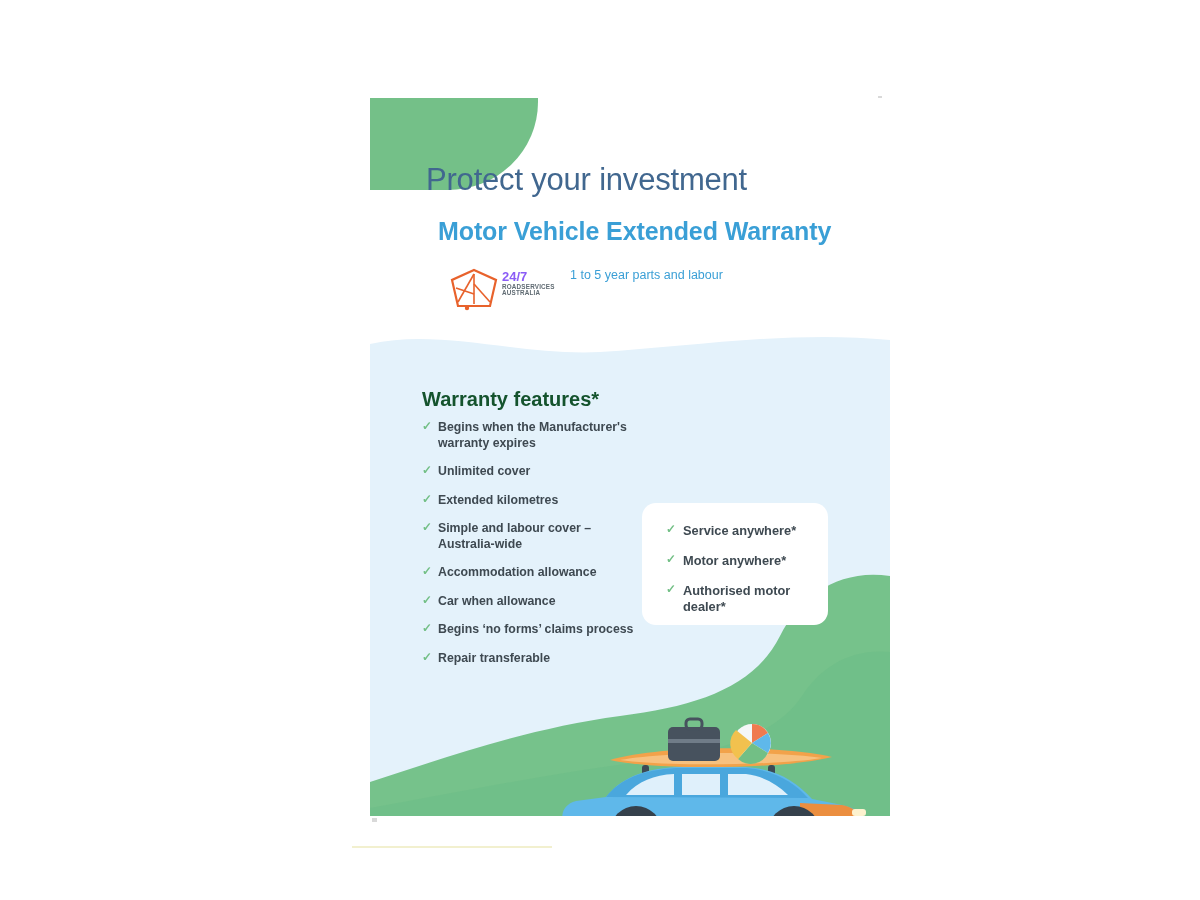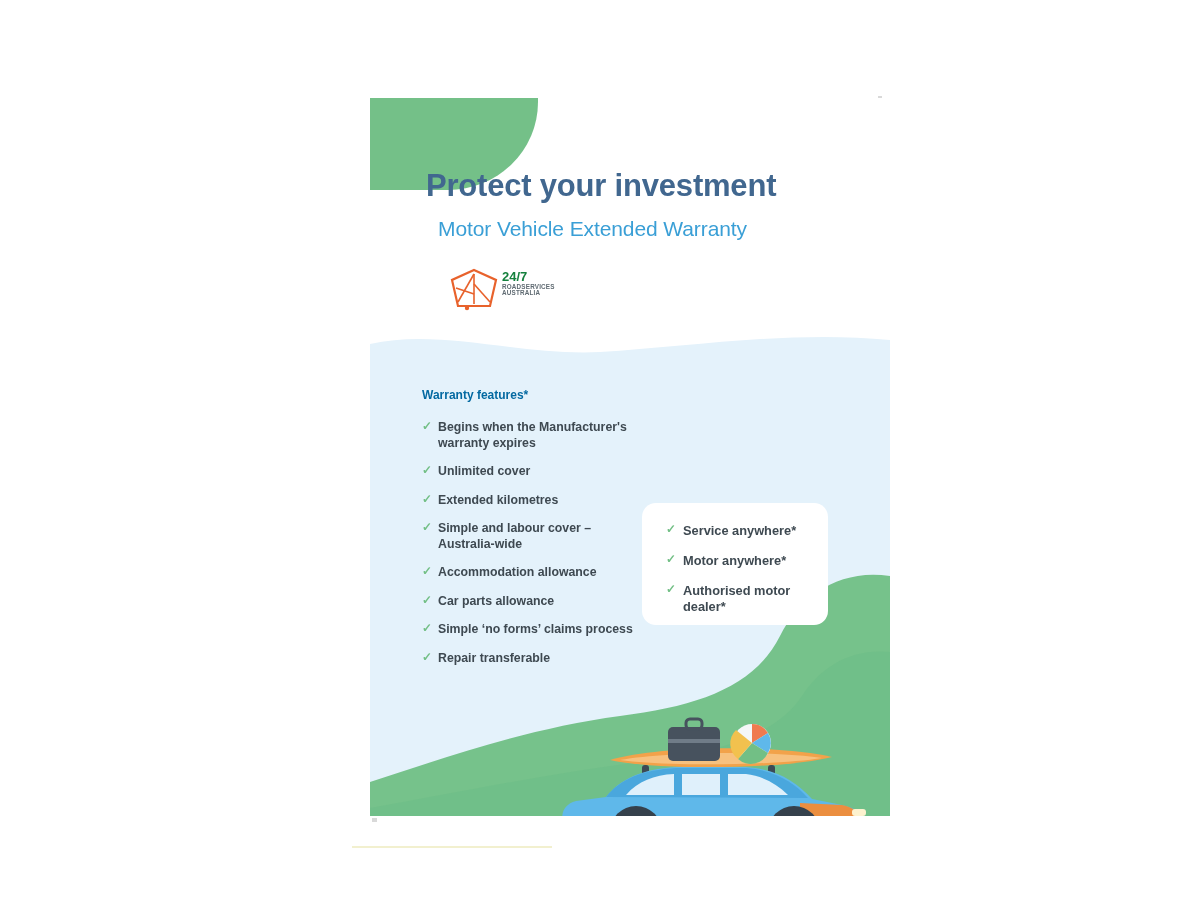"Protect your investment" .title { font-weight: bold -> normal; top: 70px -> 64px }
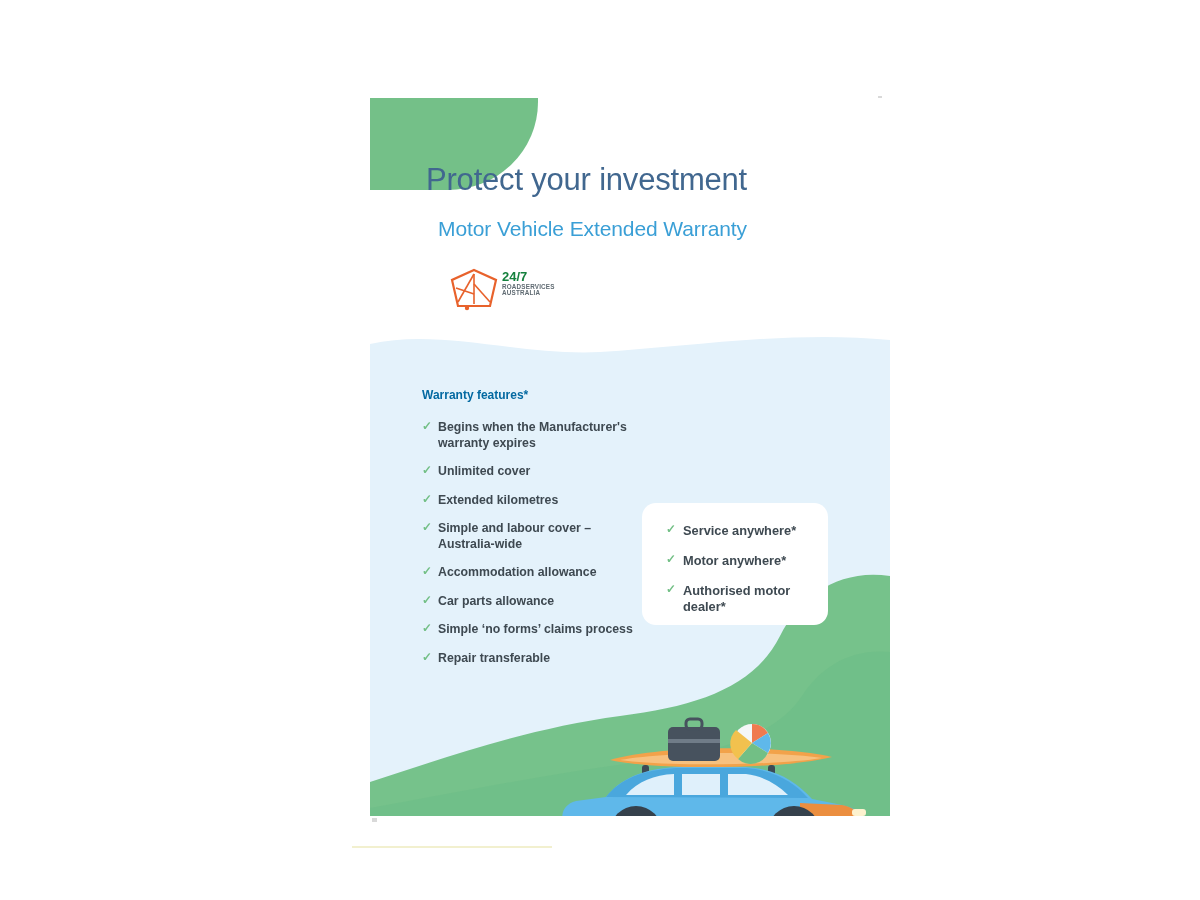"Motor Vehicle Extended Warranty" .subtitle { font-size: 21px -> 25px; font-weight: normal -> bold }
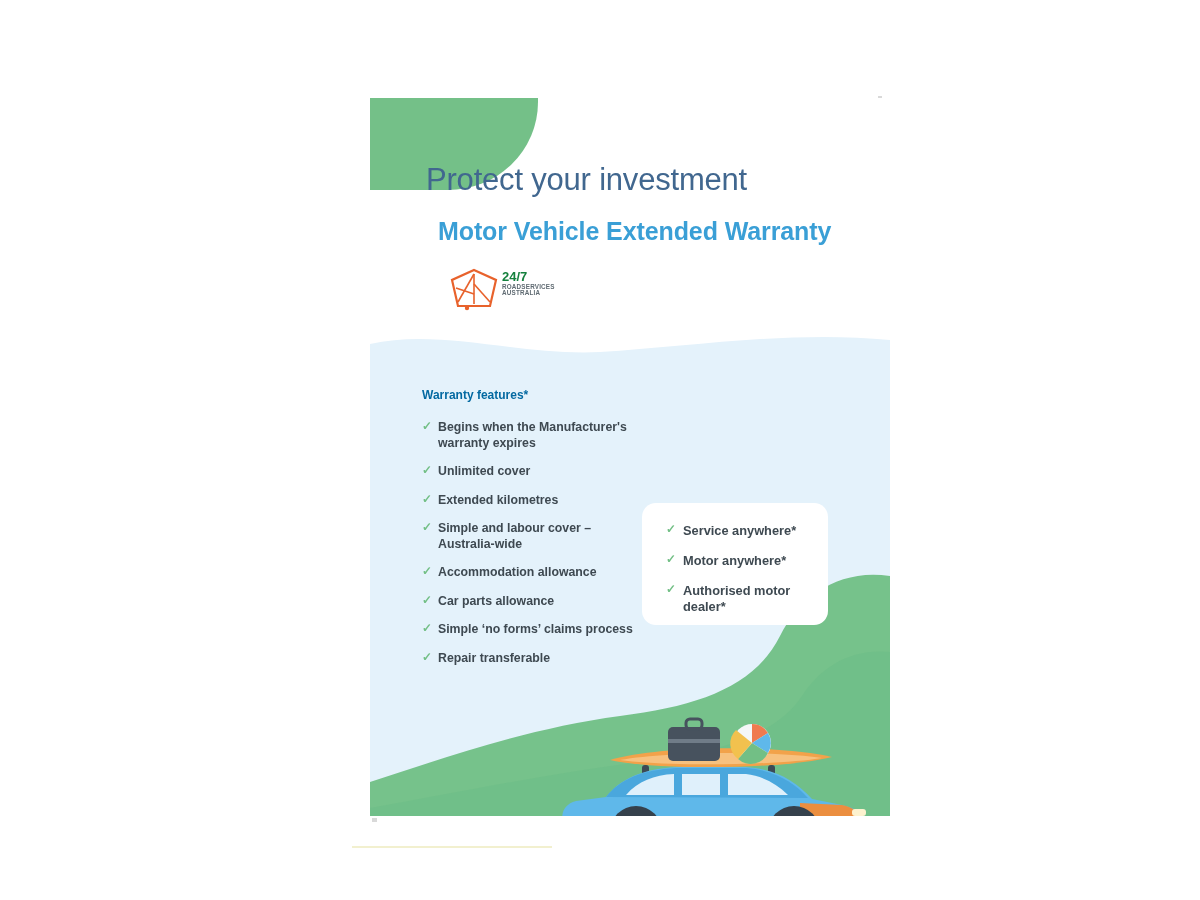"24/7" .badge-247 { color: #15803d -> #8b5cf6 }
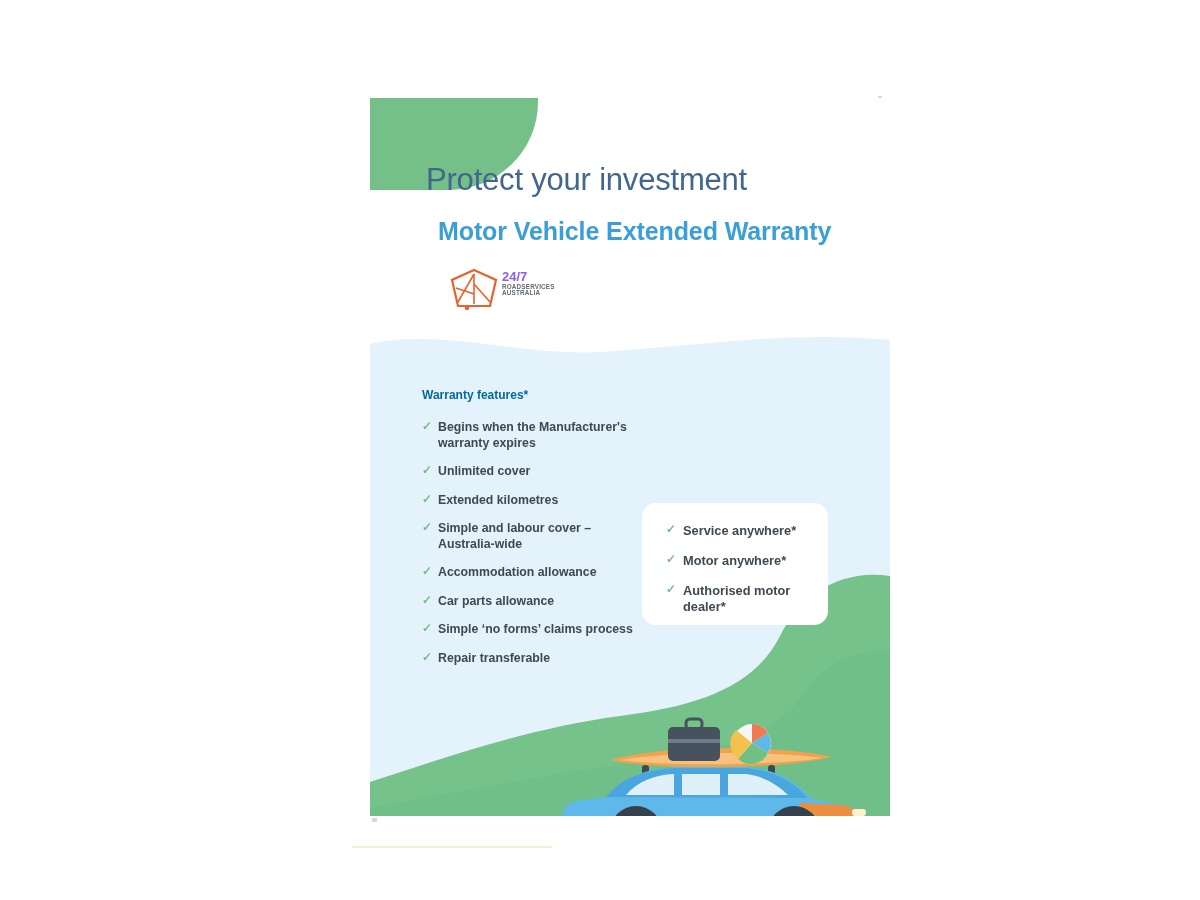"1 to 5 year parts" div { html: none -> <div>1 to 5 year parts and labour</div> }
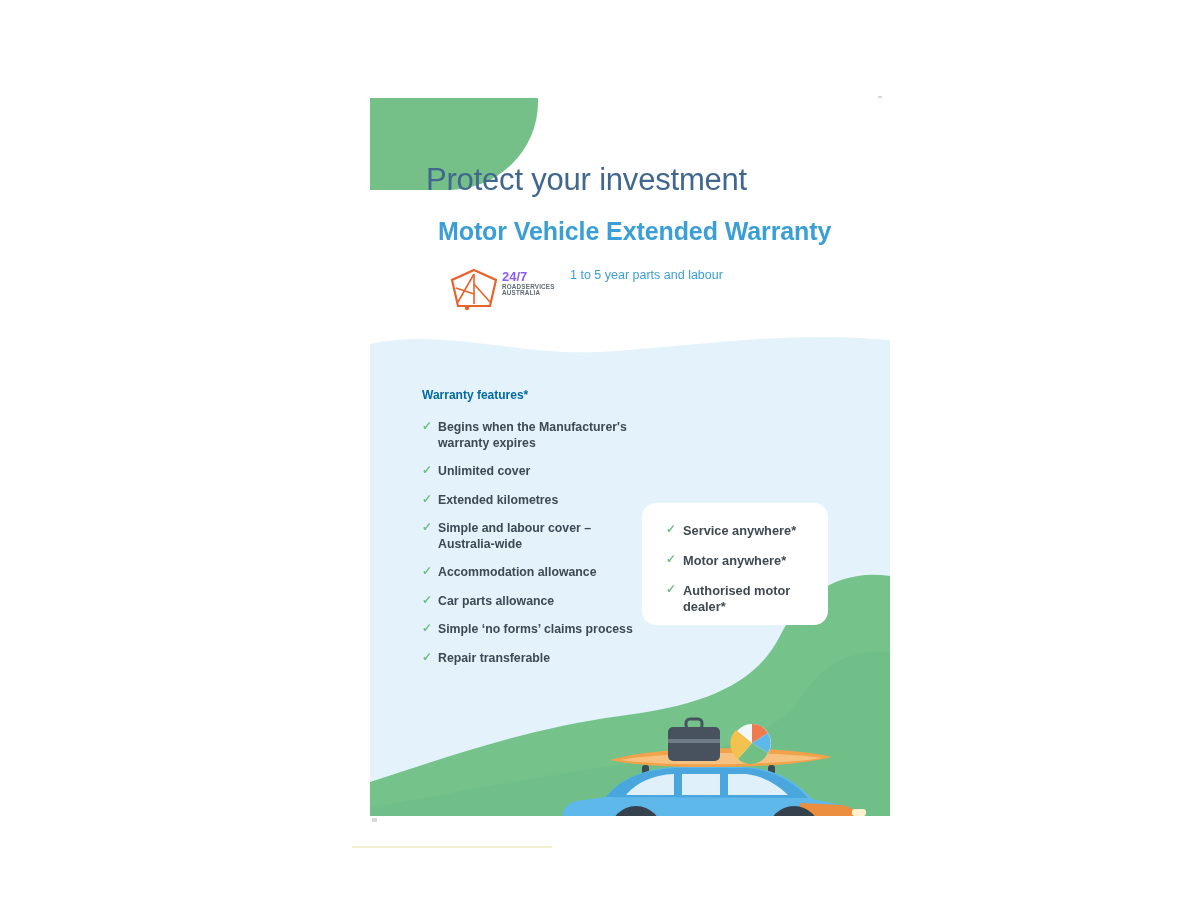"Warranty features*" .features-title { color: #0369a1 -> #14532d; font-size: 12px -> 20px }
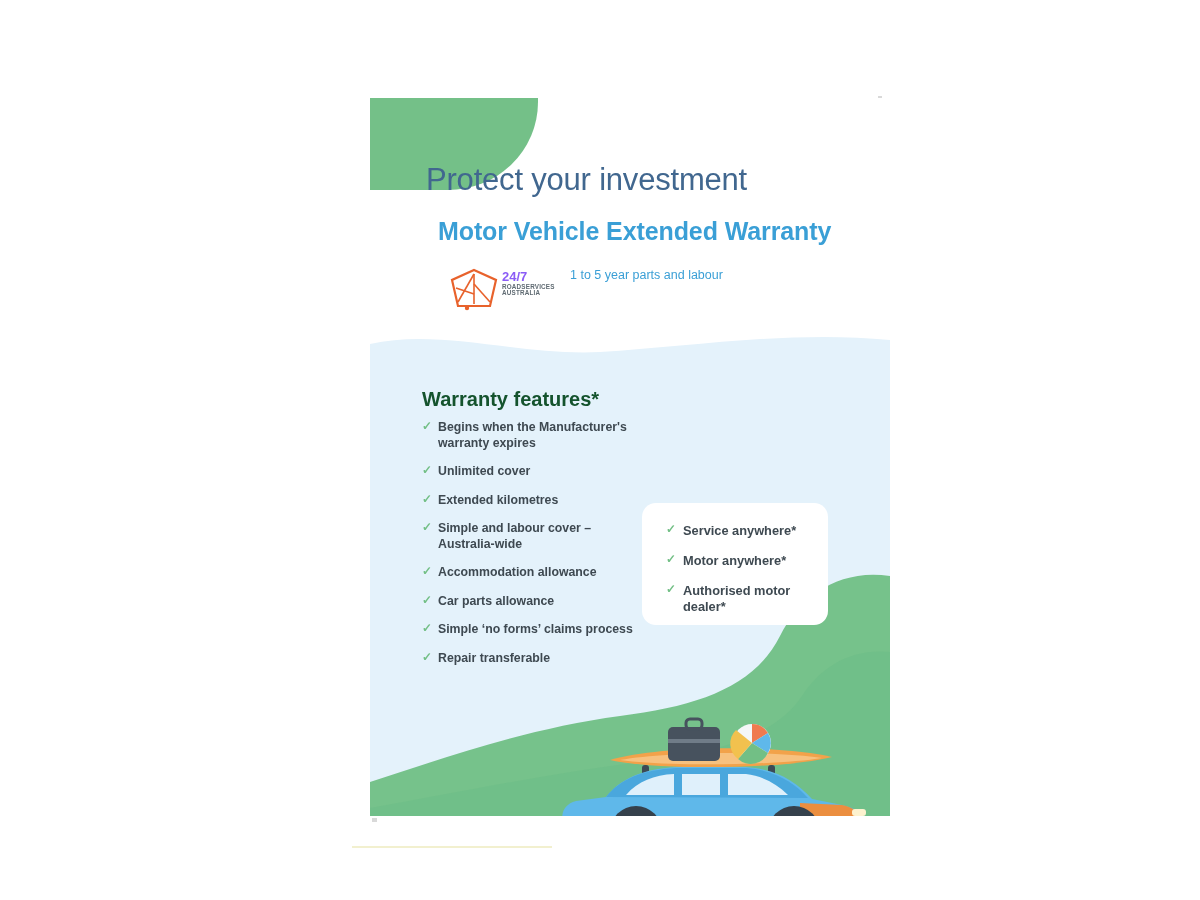"Car parts allowance" span { text: parts -> when }
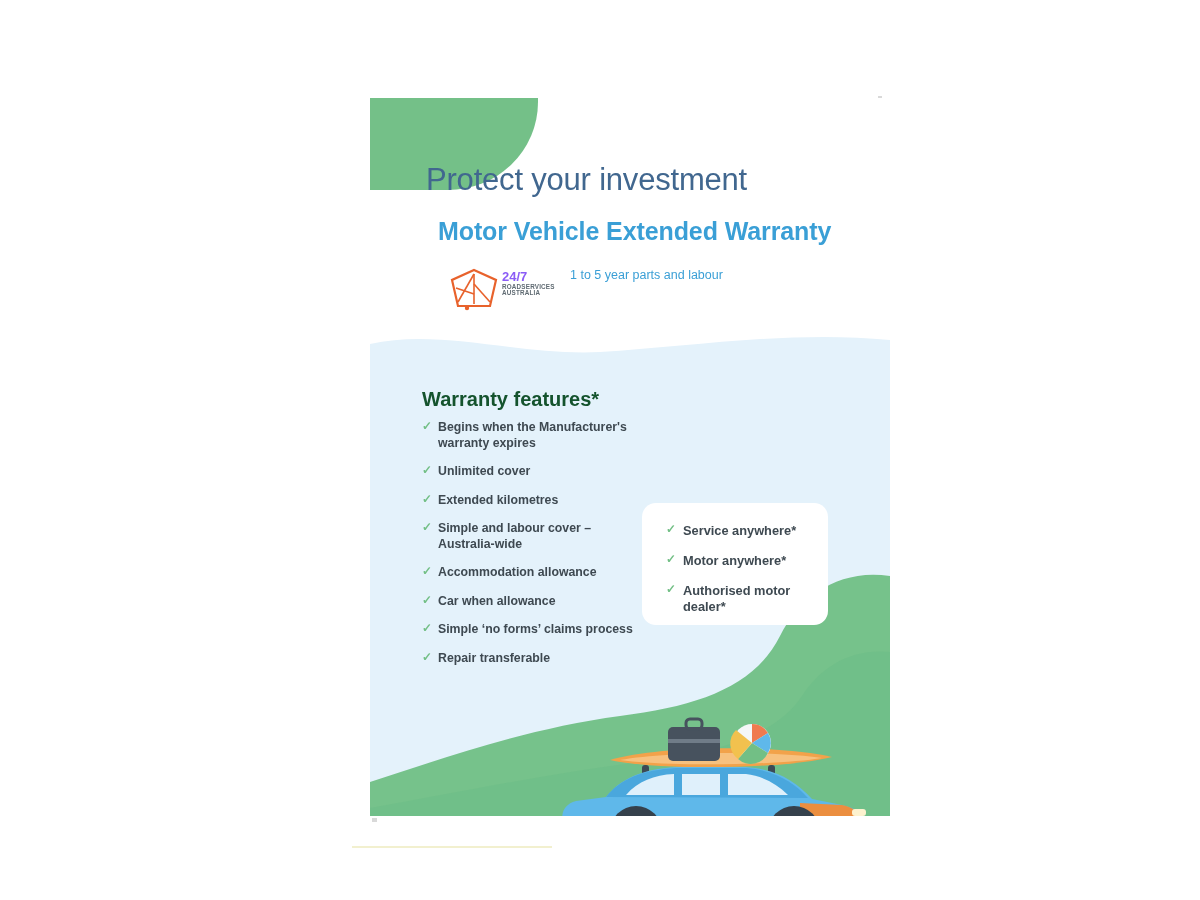"Simple ‘no forms’ claims process" span { text: Simple -> Begins }
